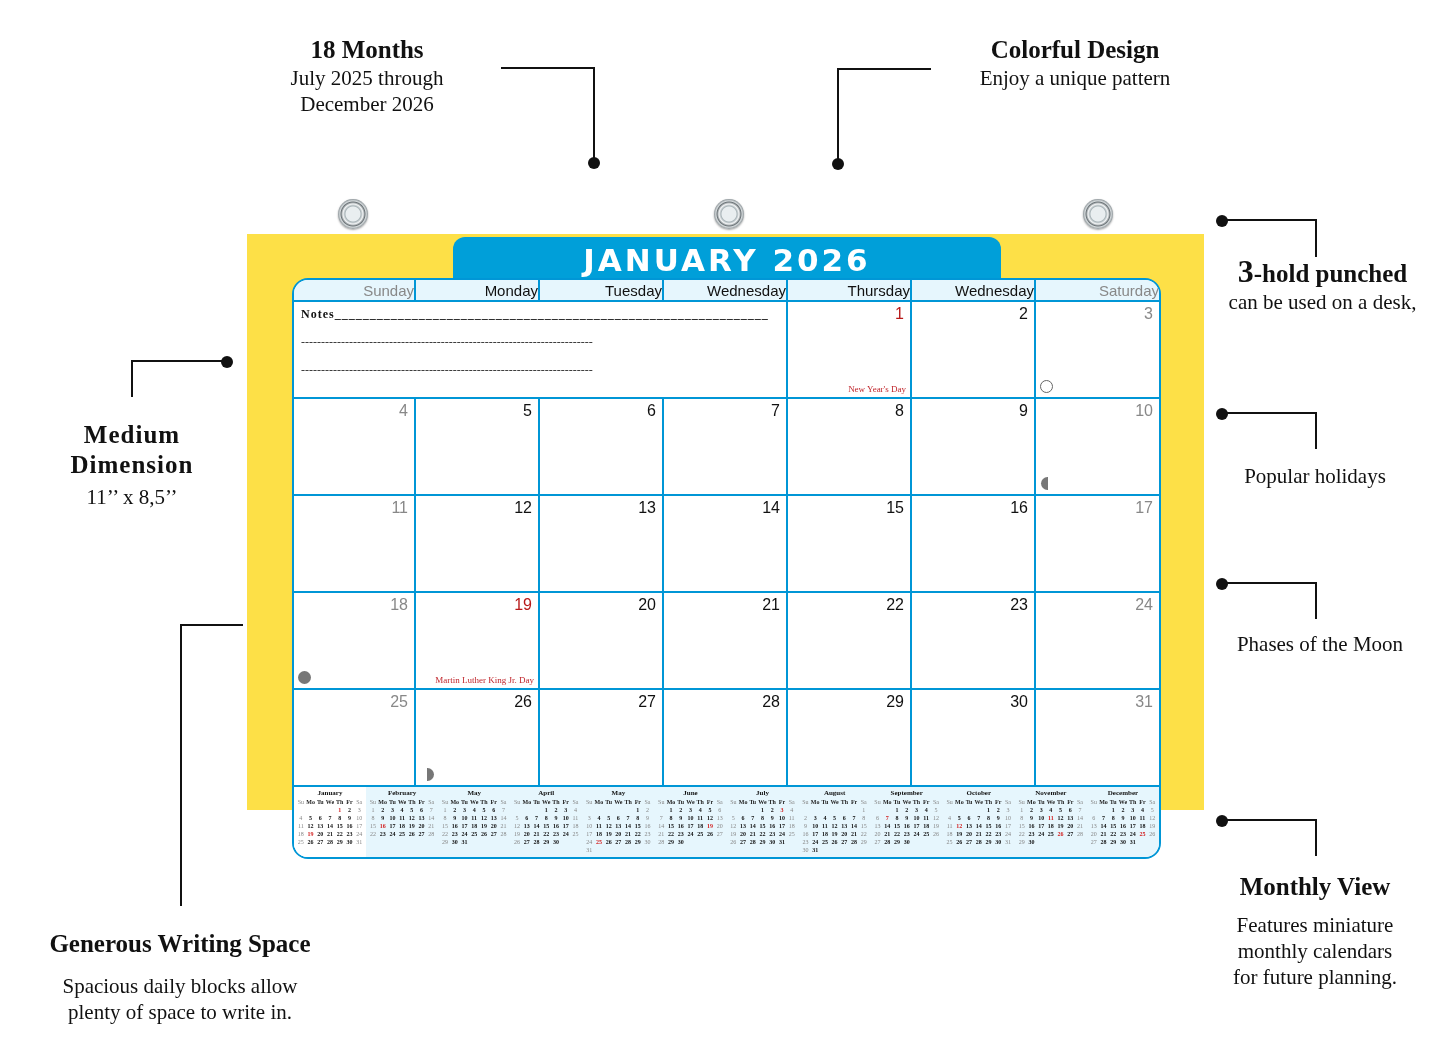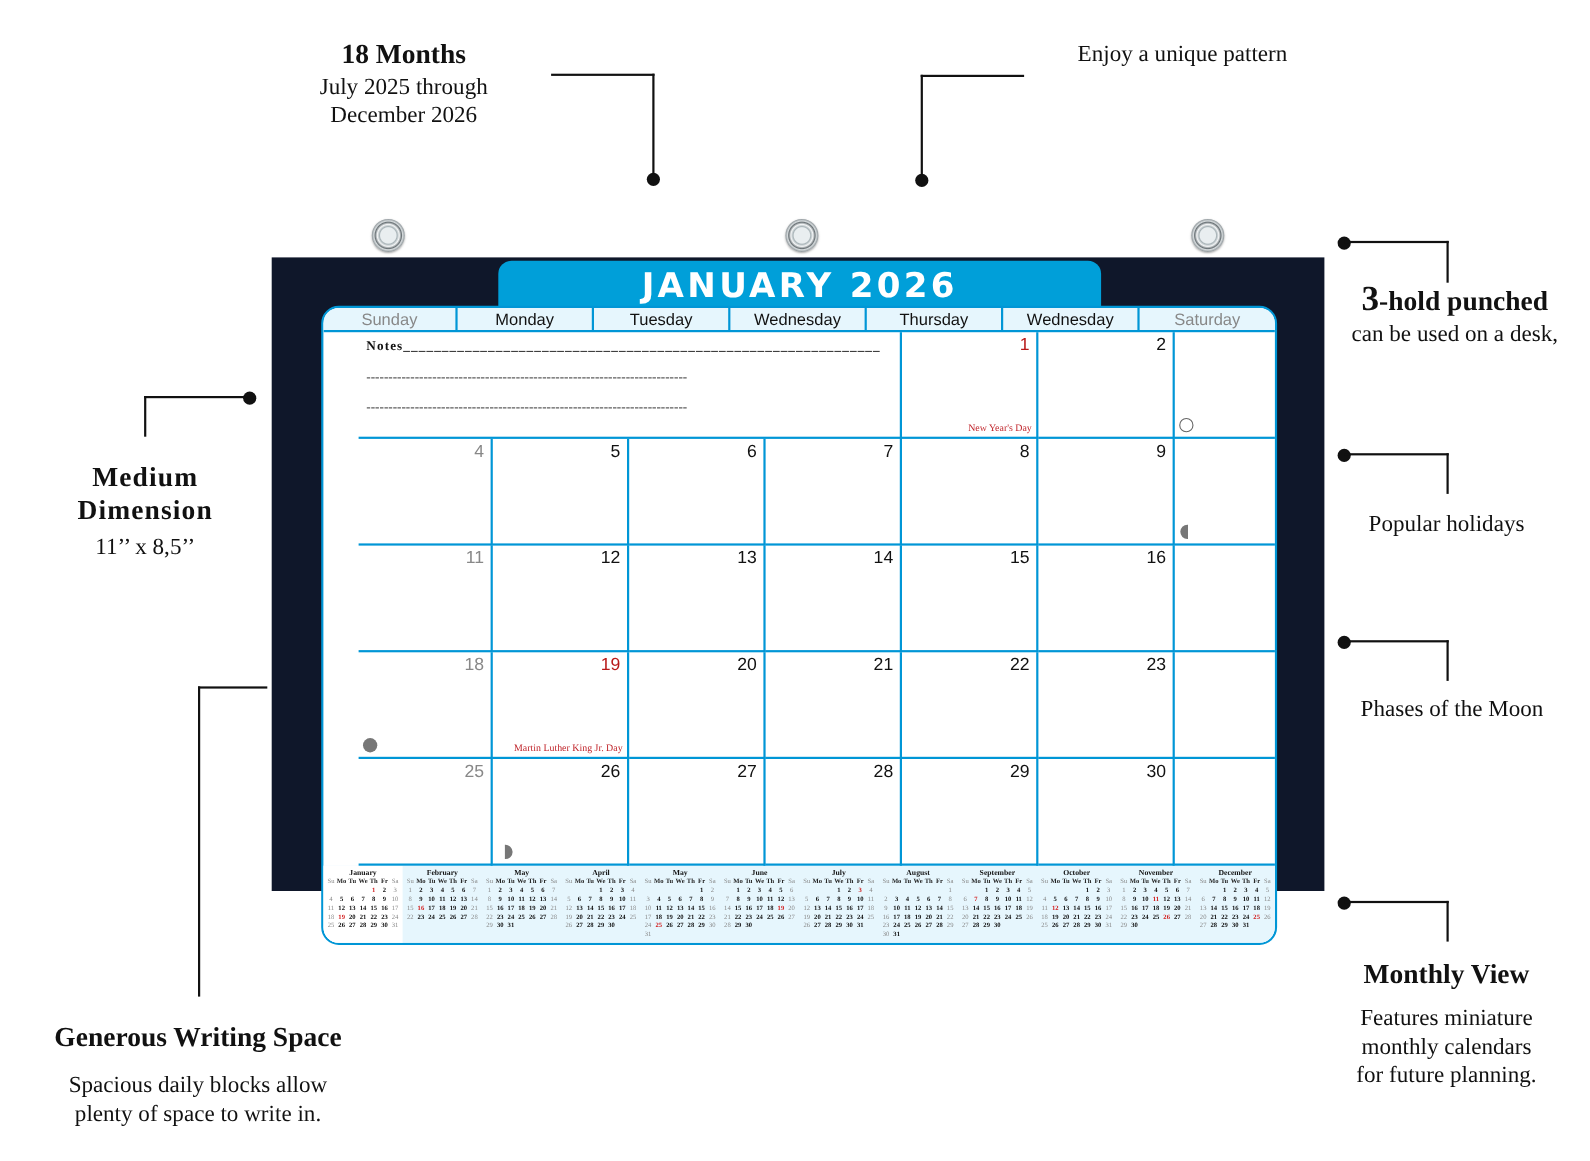"Colorful Design" div.h { html: none -> <div>Colorful Design</div> }
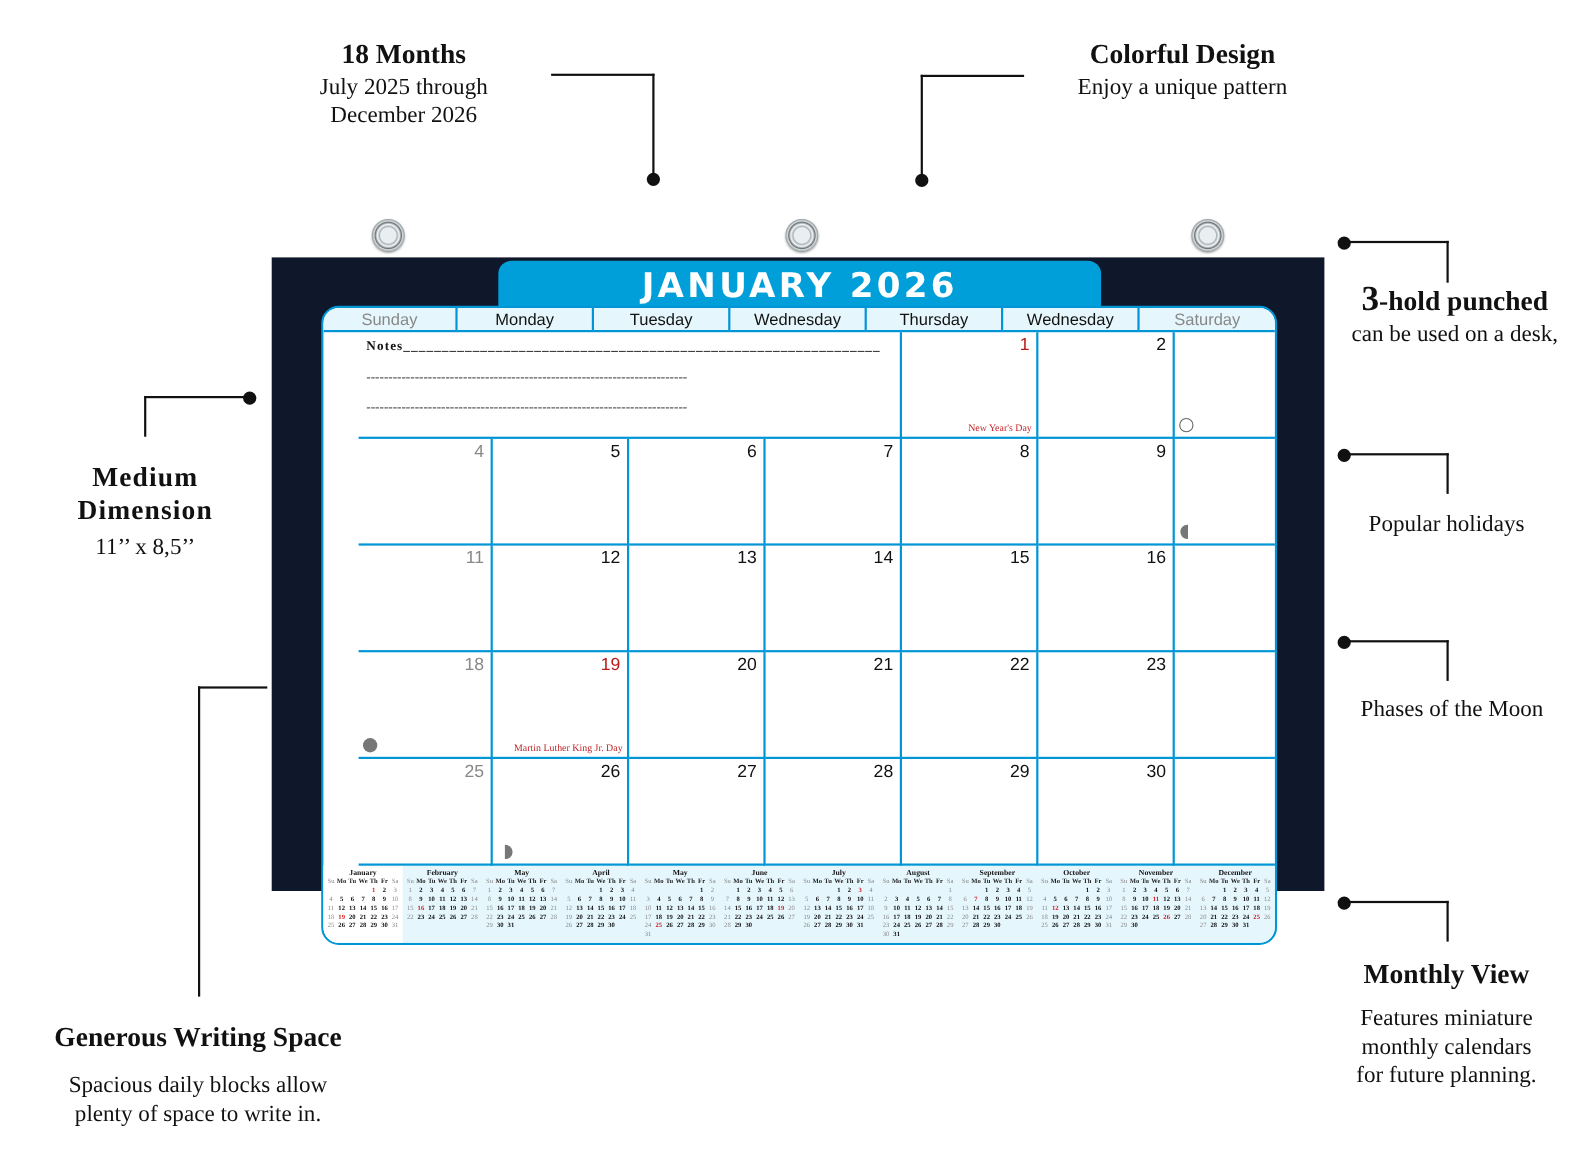"JANUARY 2026" .cal { background: #0f172a -> #fde047 }
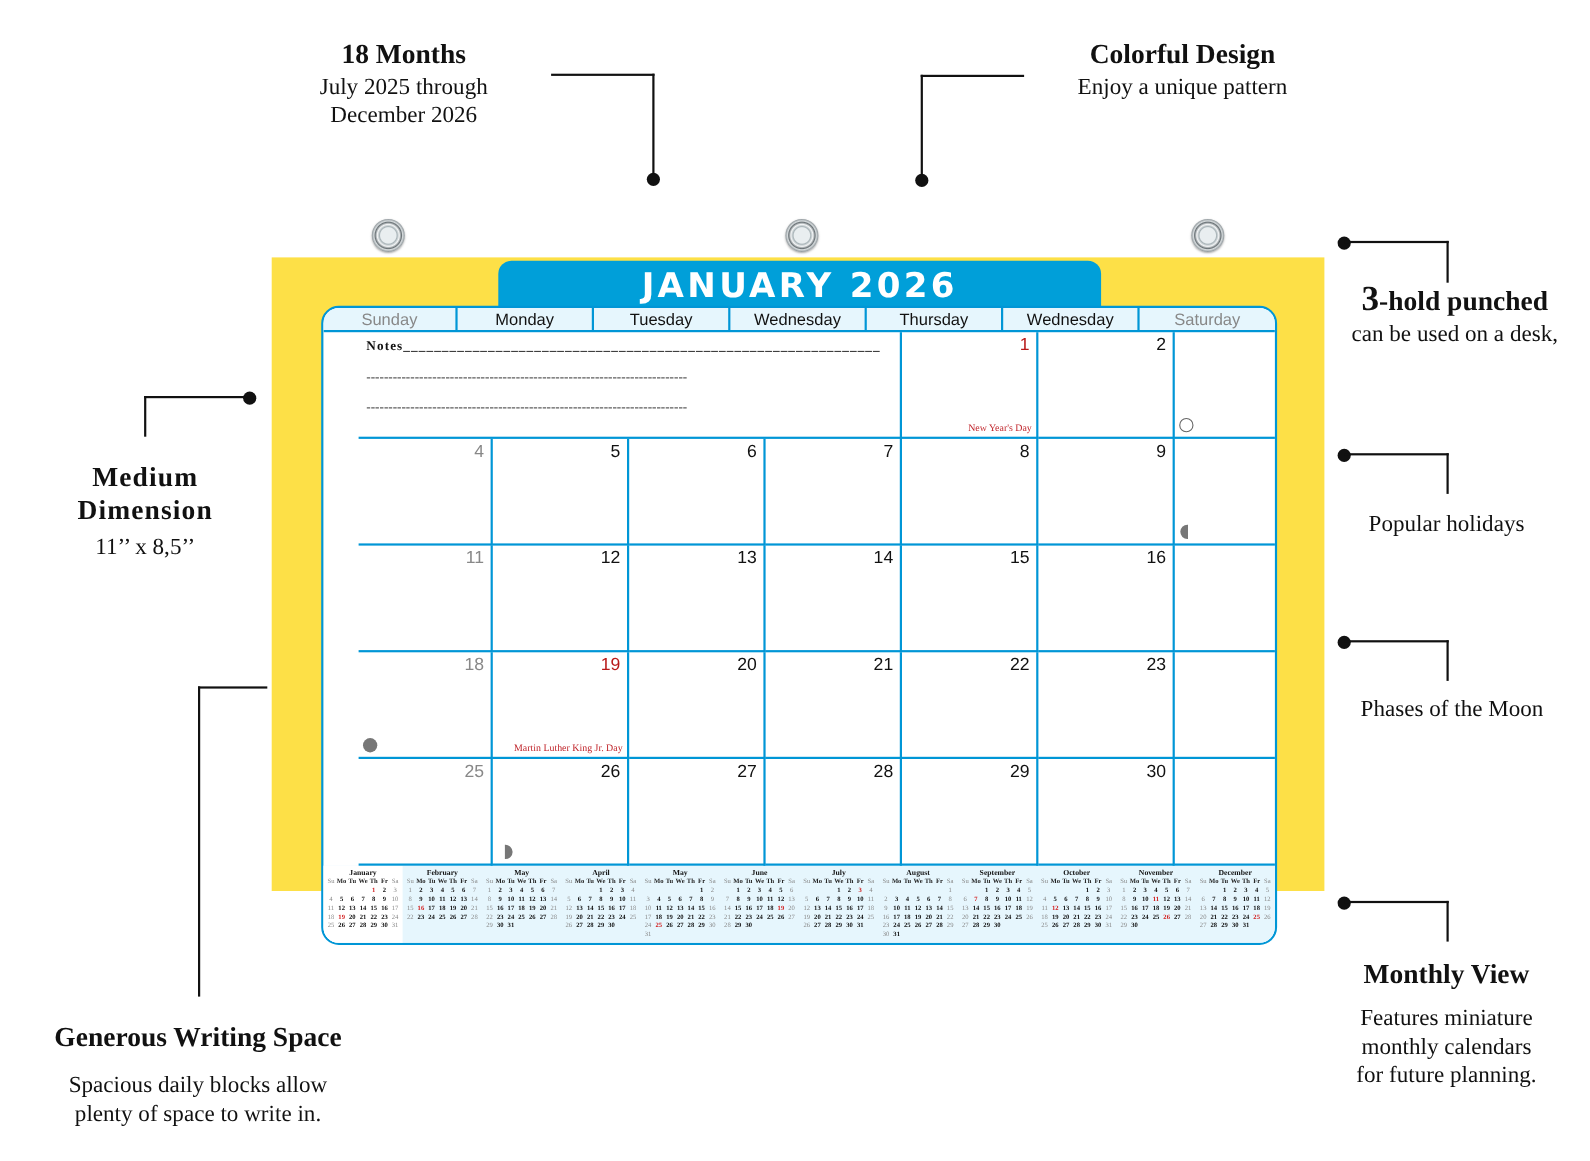"Sunday" .dow-row div { text-align: center -> right }
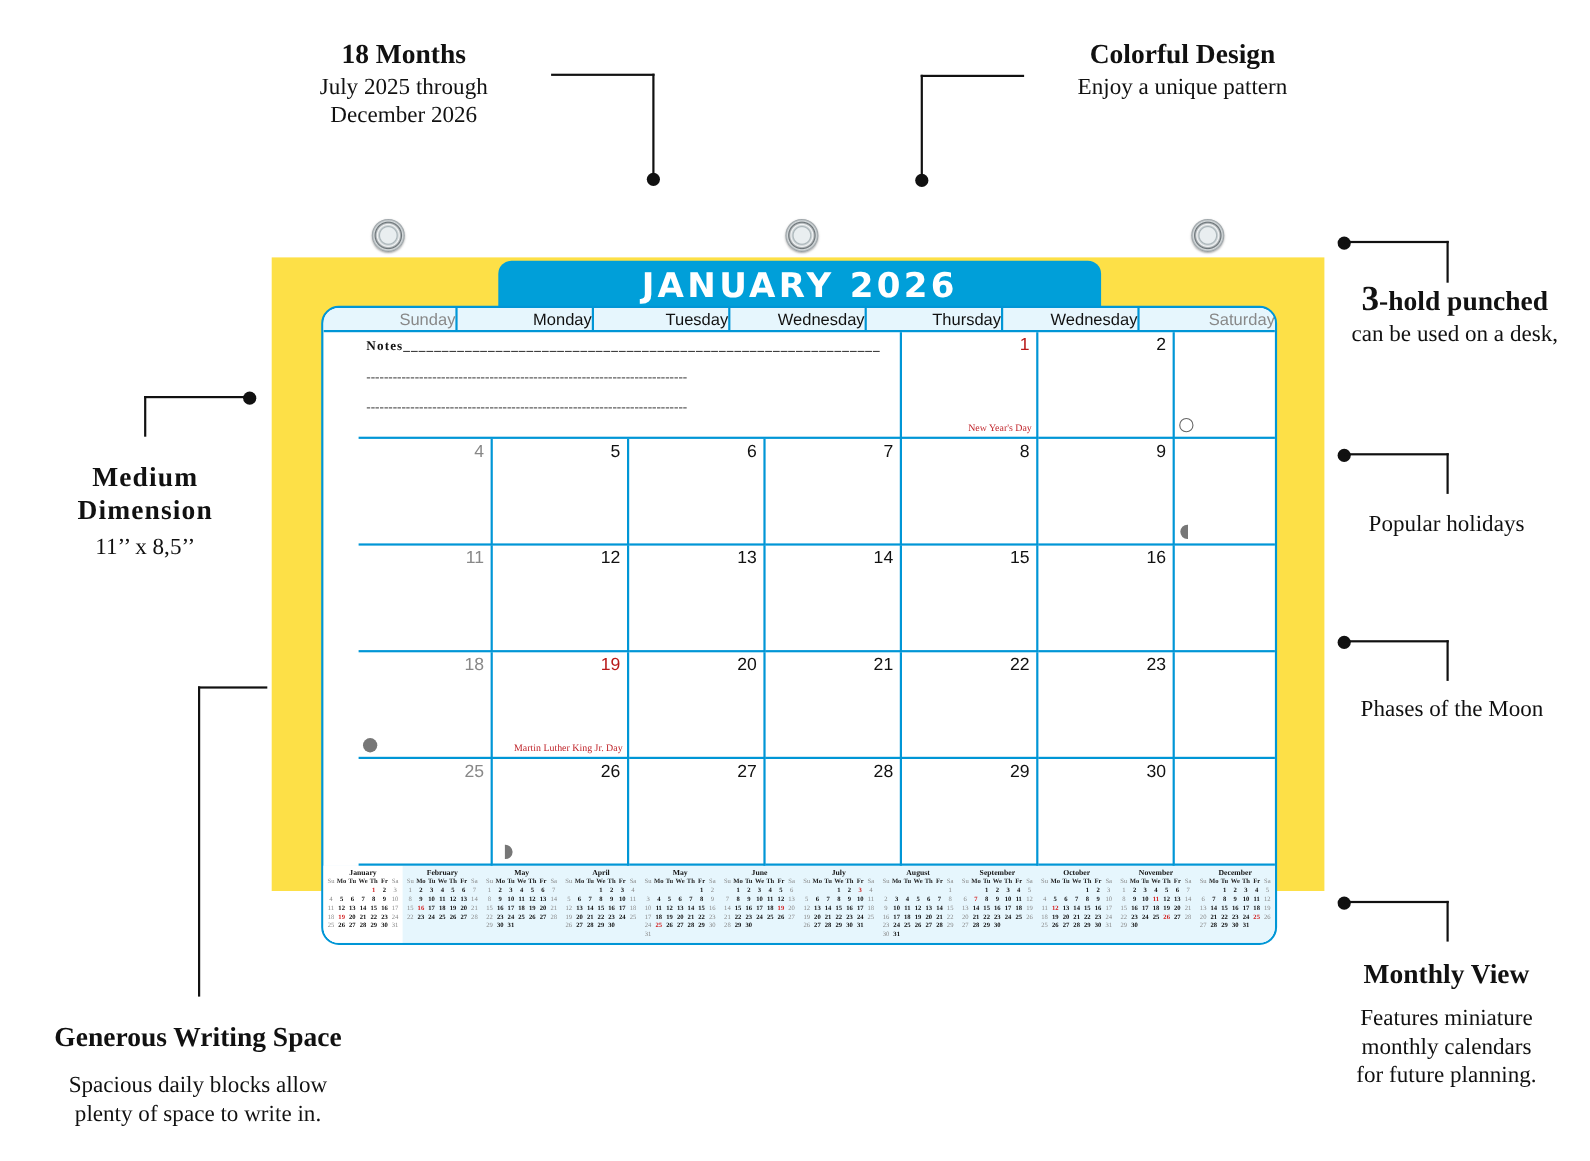"Notes___________________________________" .grid { padding-left: 32px -> none }
